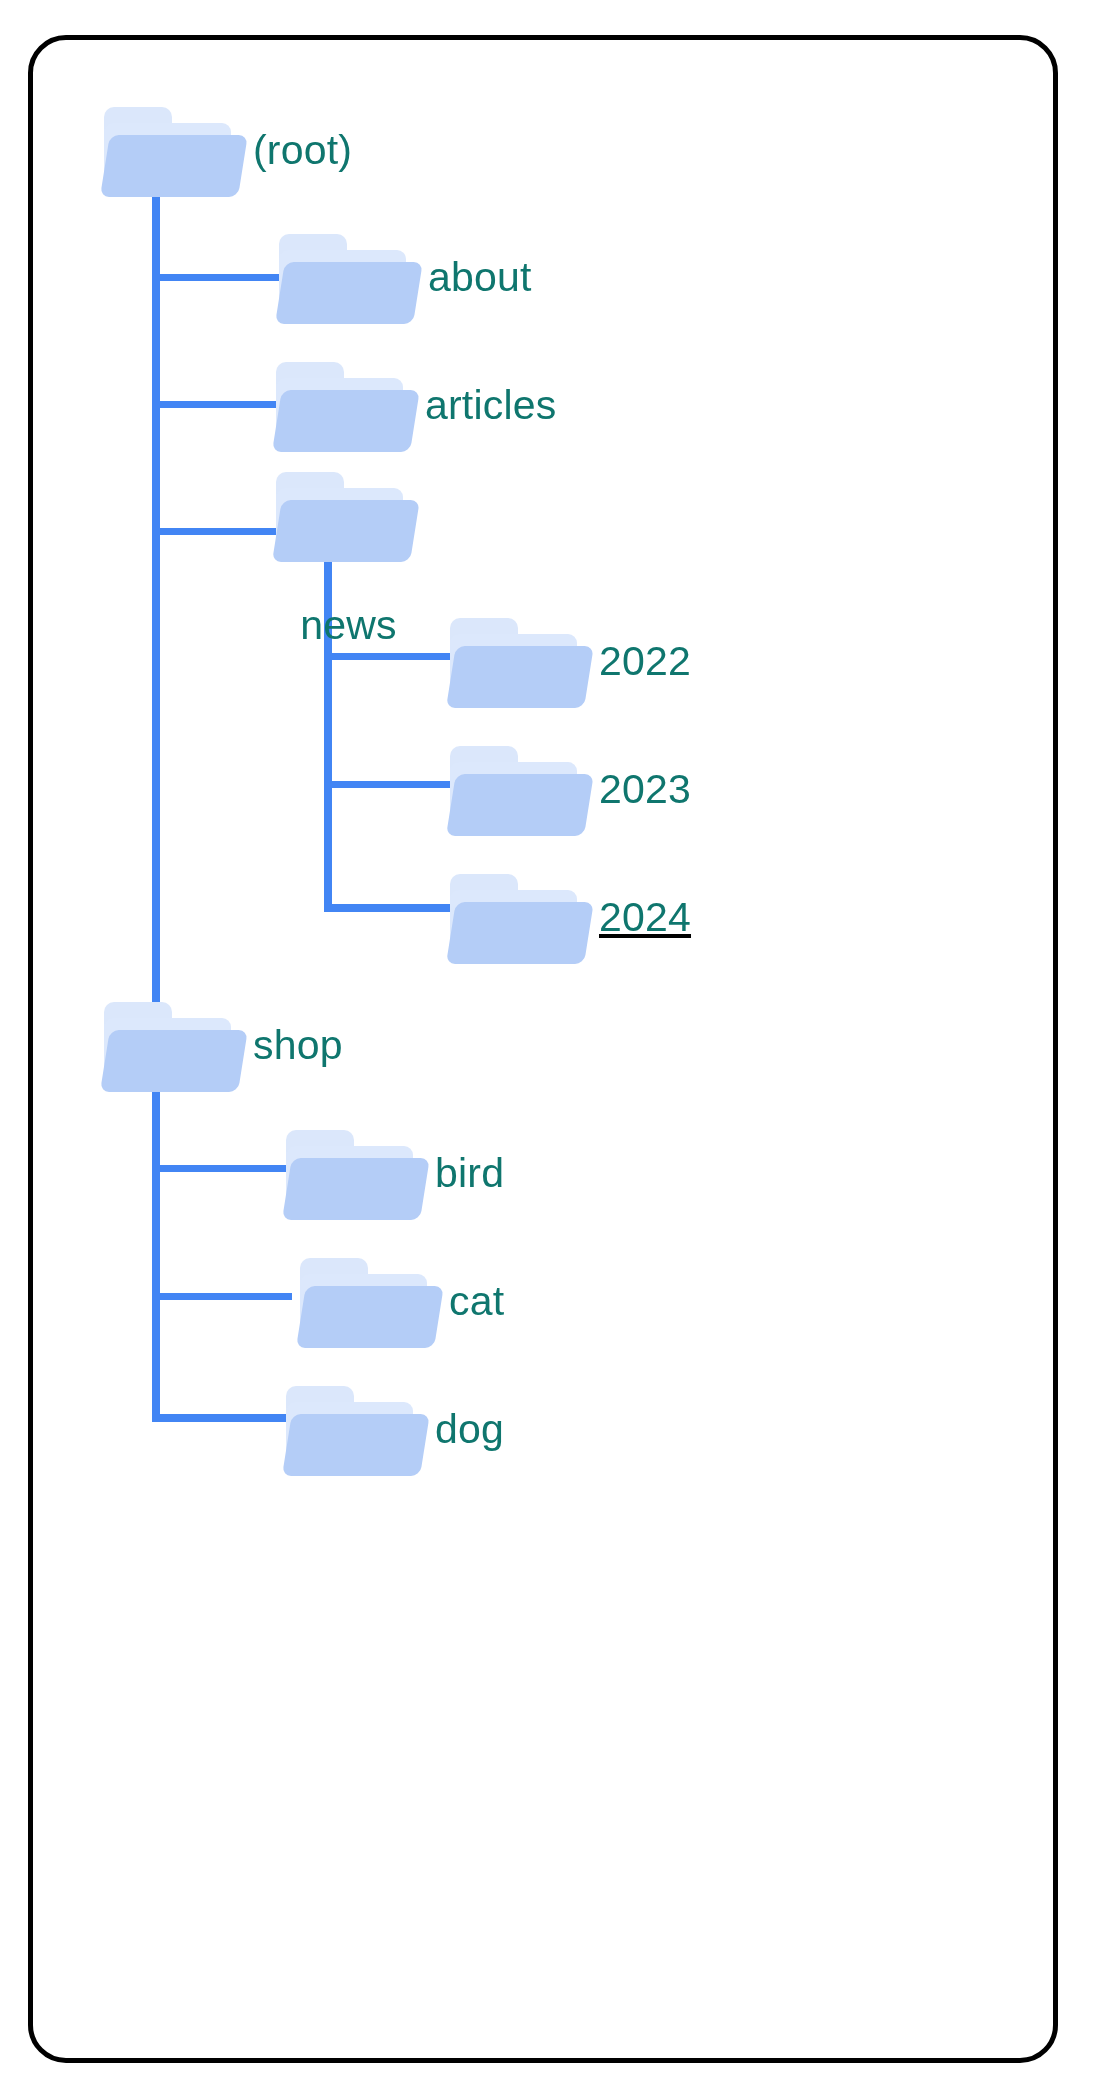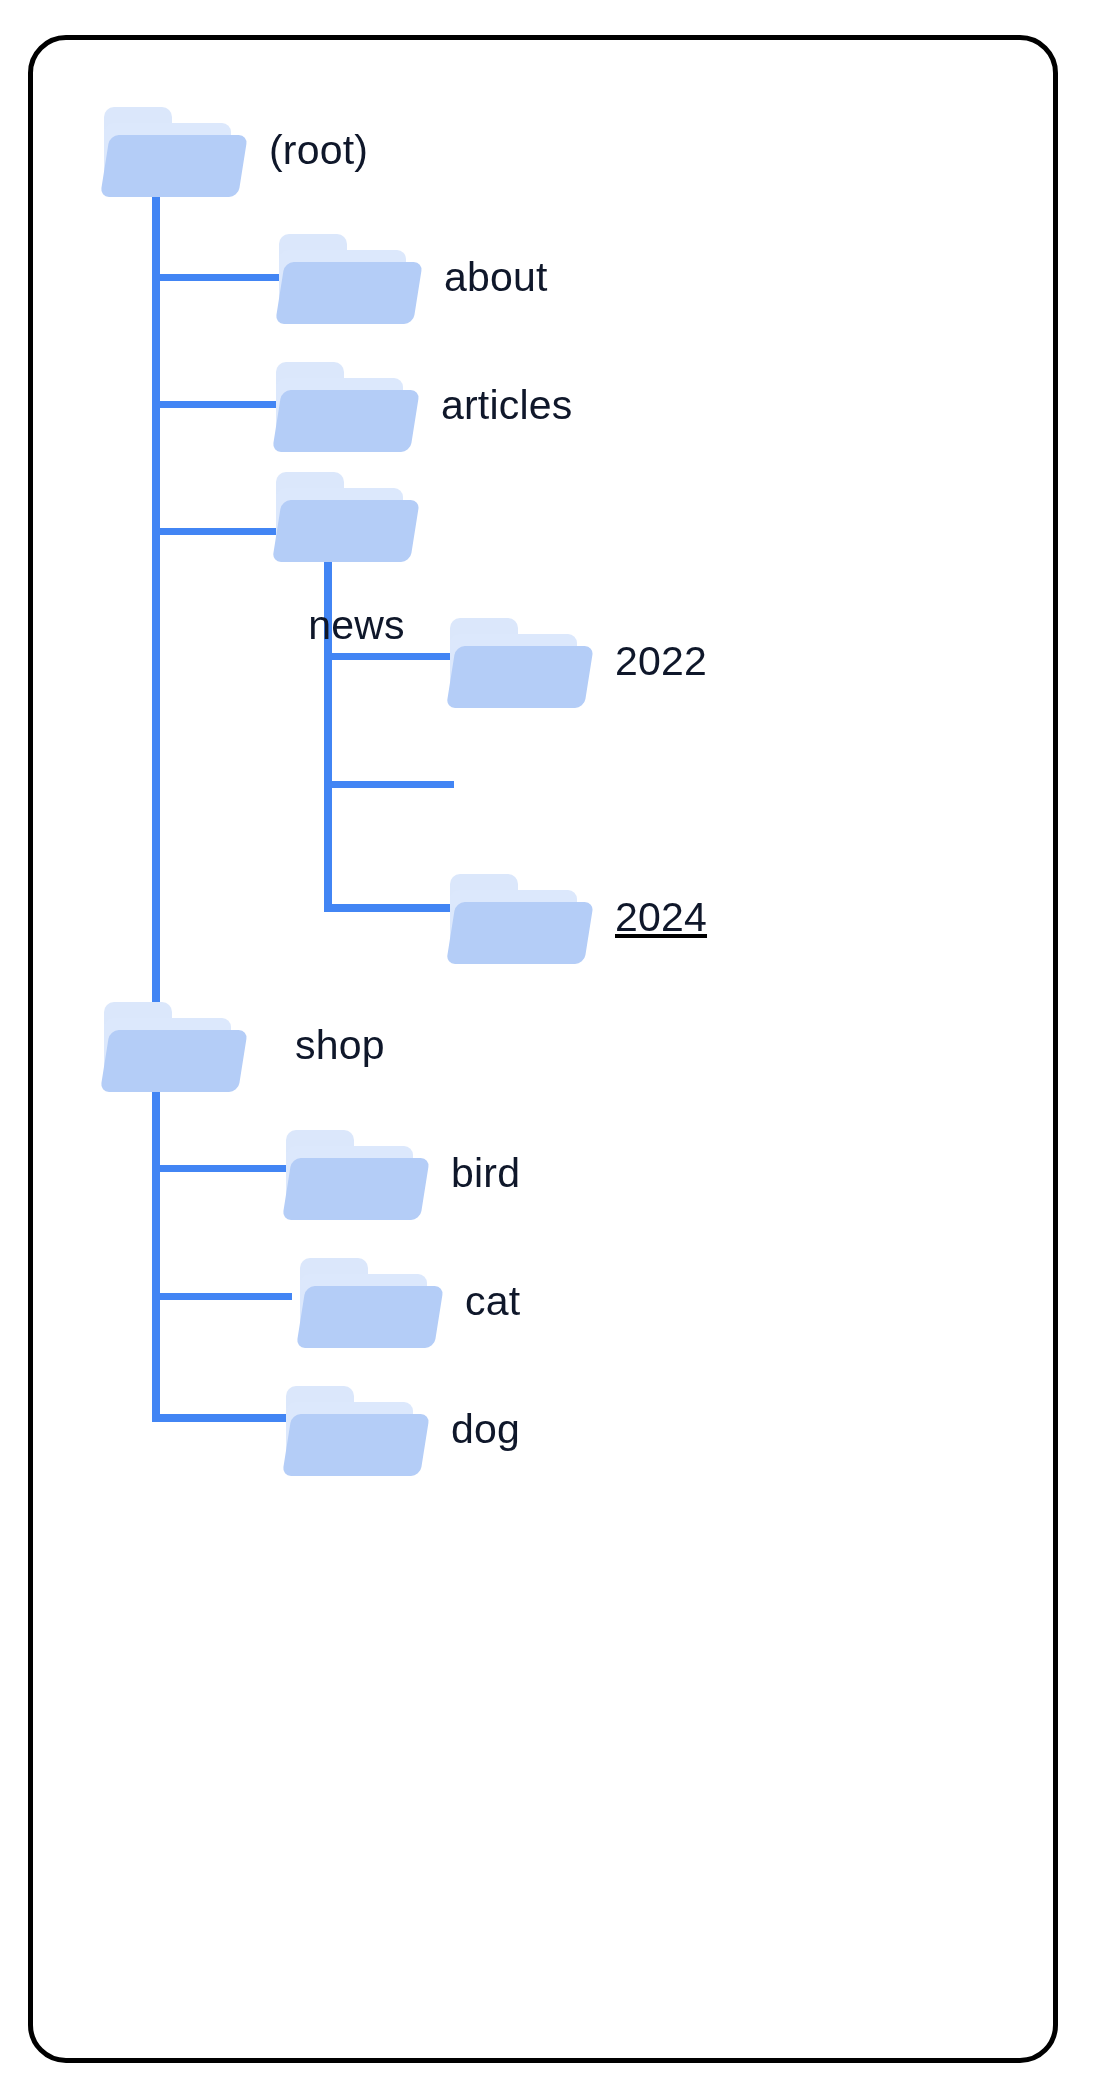"(root)" .label { color: #0f172a -> #0f766e; margin-left: 24px -> 8px }
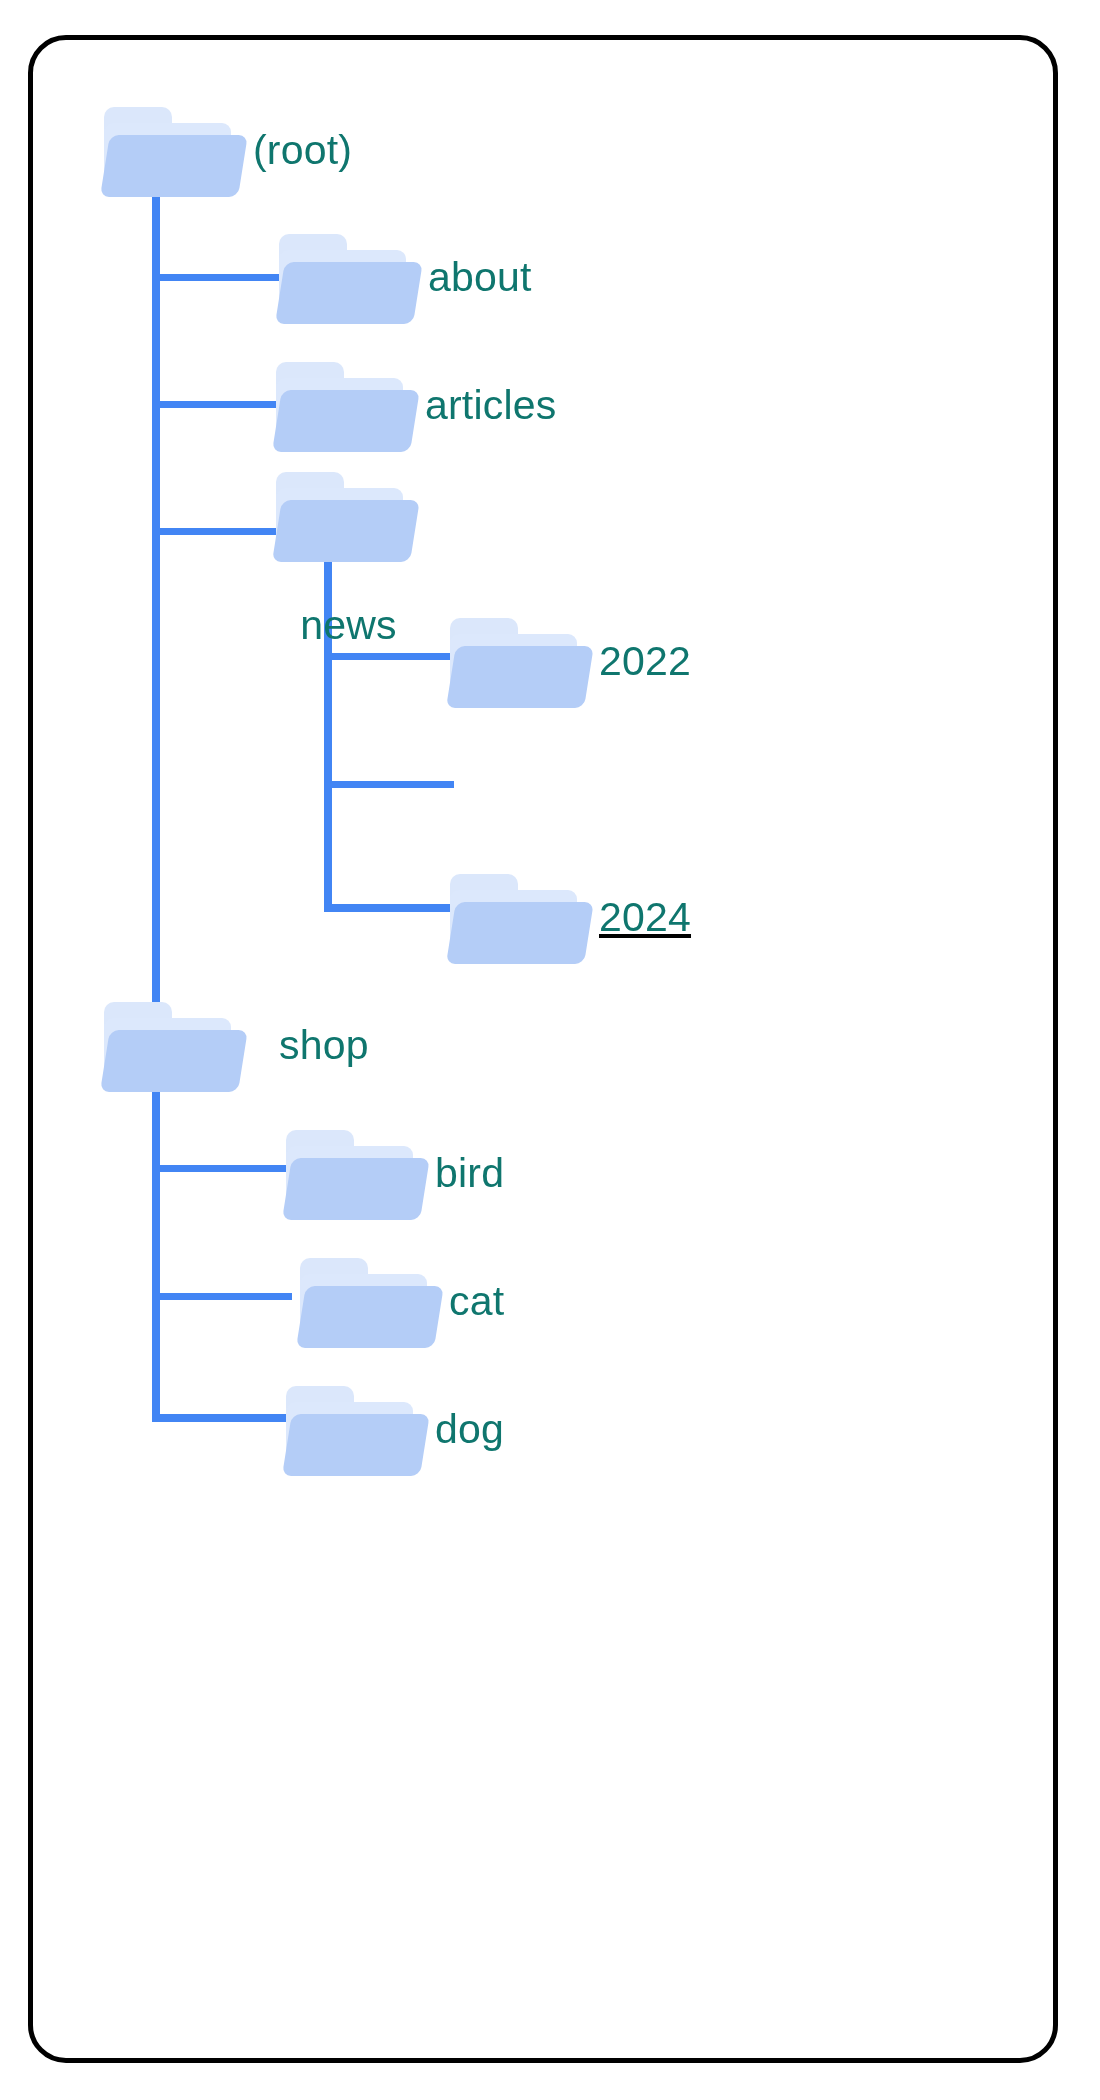"2023" div.node { html: none -> <div> <span> <span></span> <span></span> <span></span> </span> <span>2023</span> </div> }
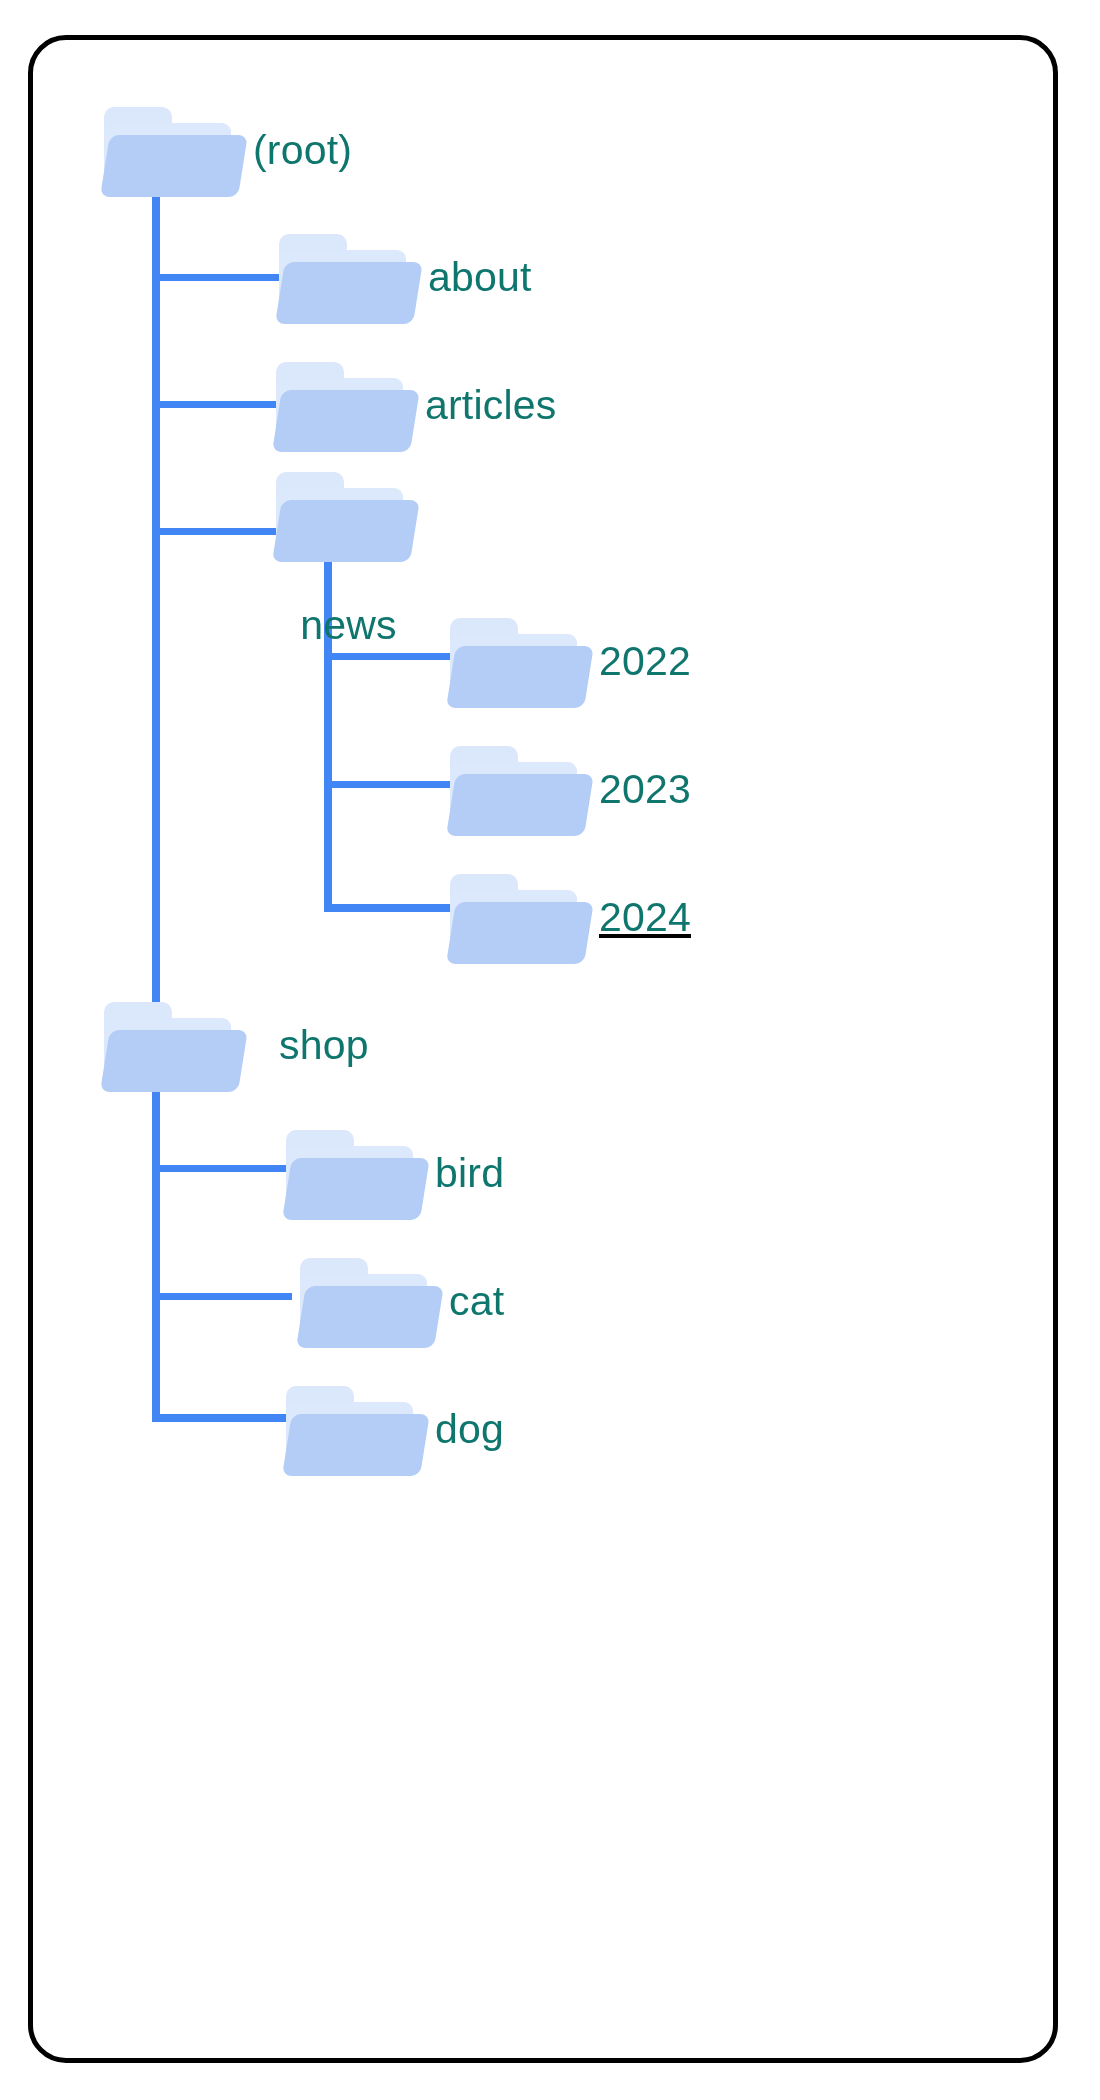"shop" div.node { gap: 26px -> none }
